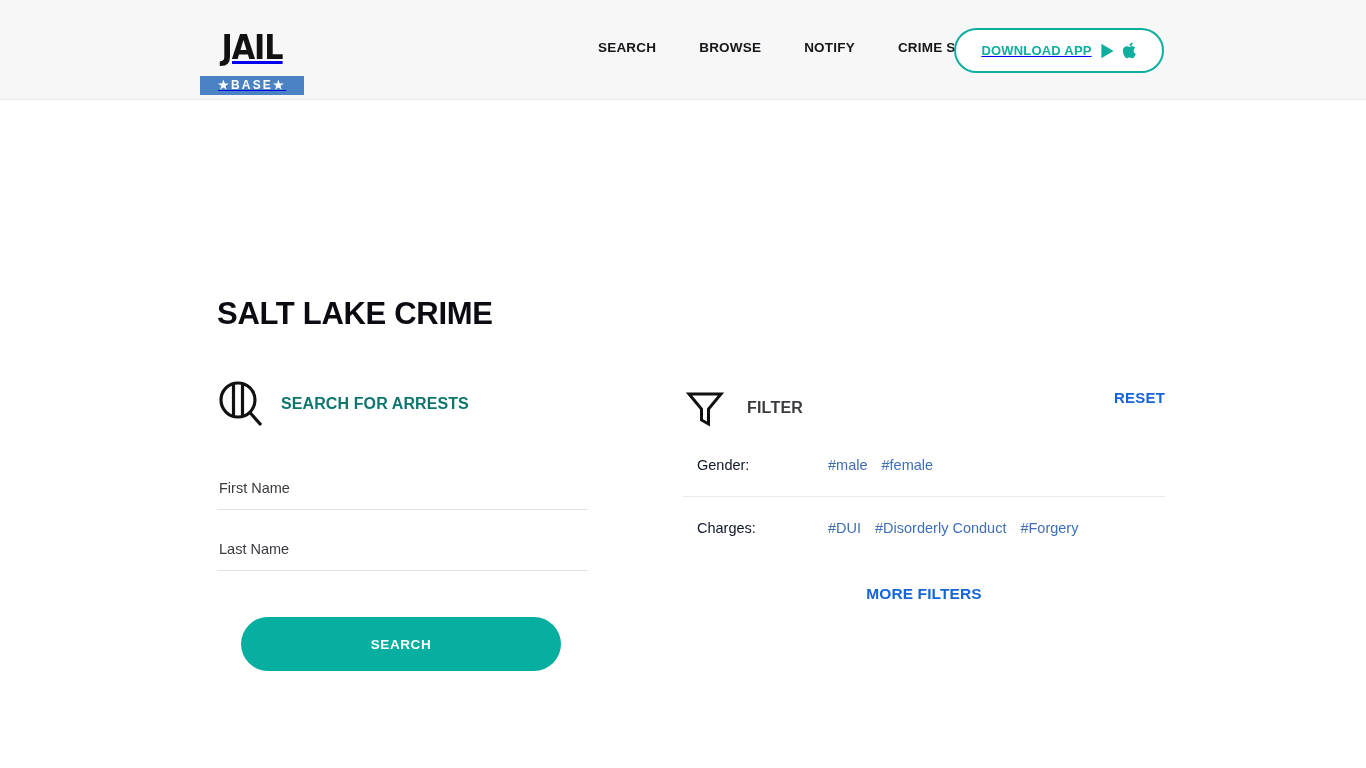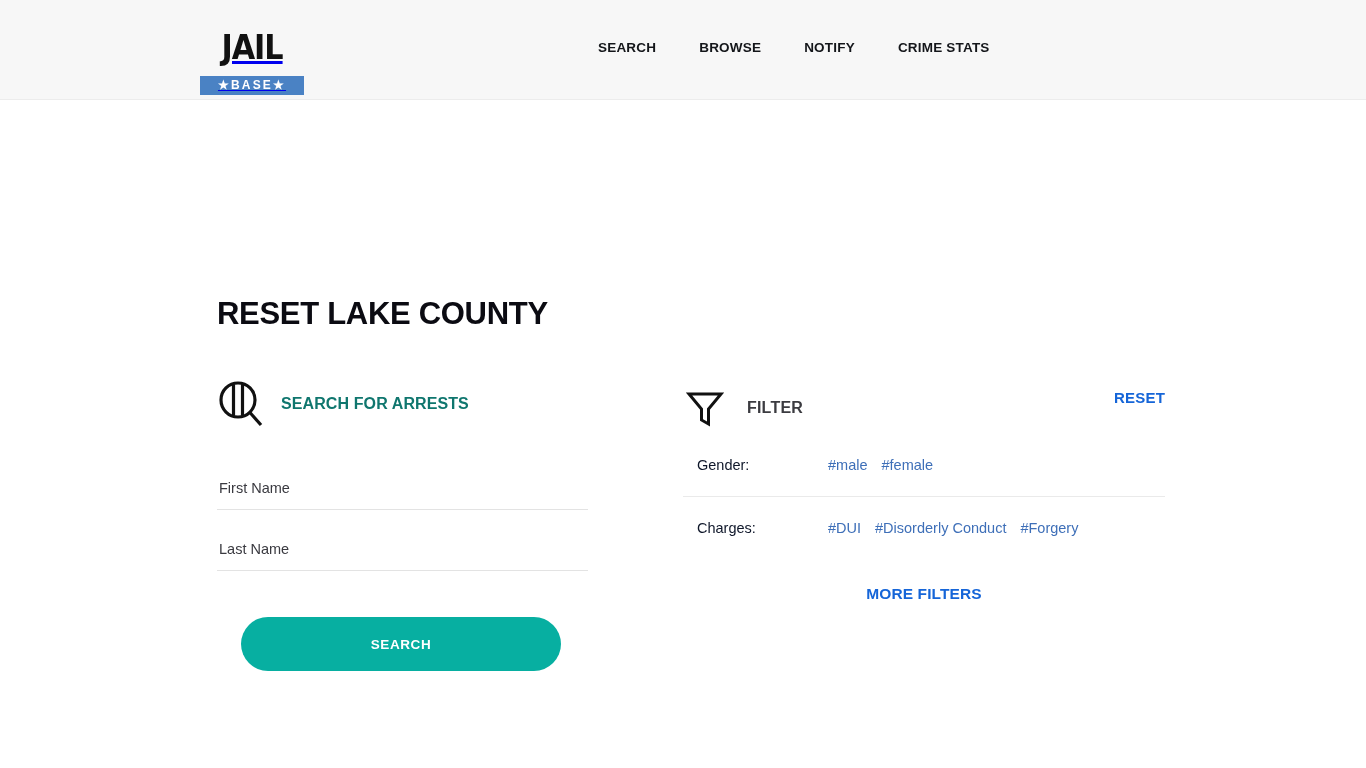"DOWNLOAD APP" a.download-btn { html: none -> <a> <span>DOWNLOAD APP</span> <svg> <path></path> </svg> <svg> <path></path> <path></path> </svg> </a> }
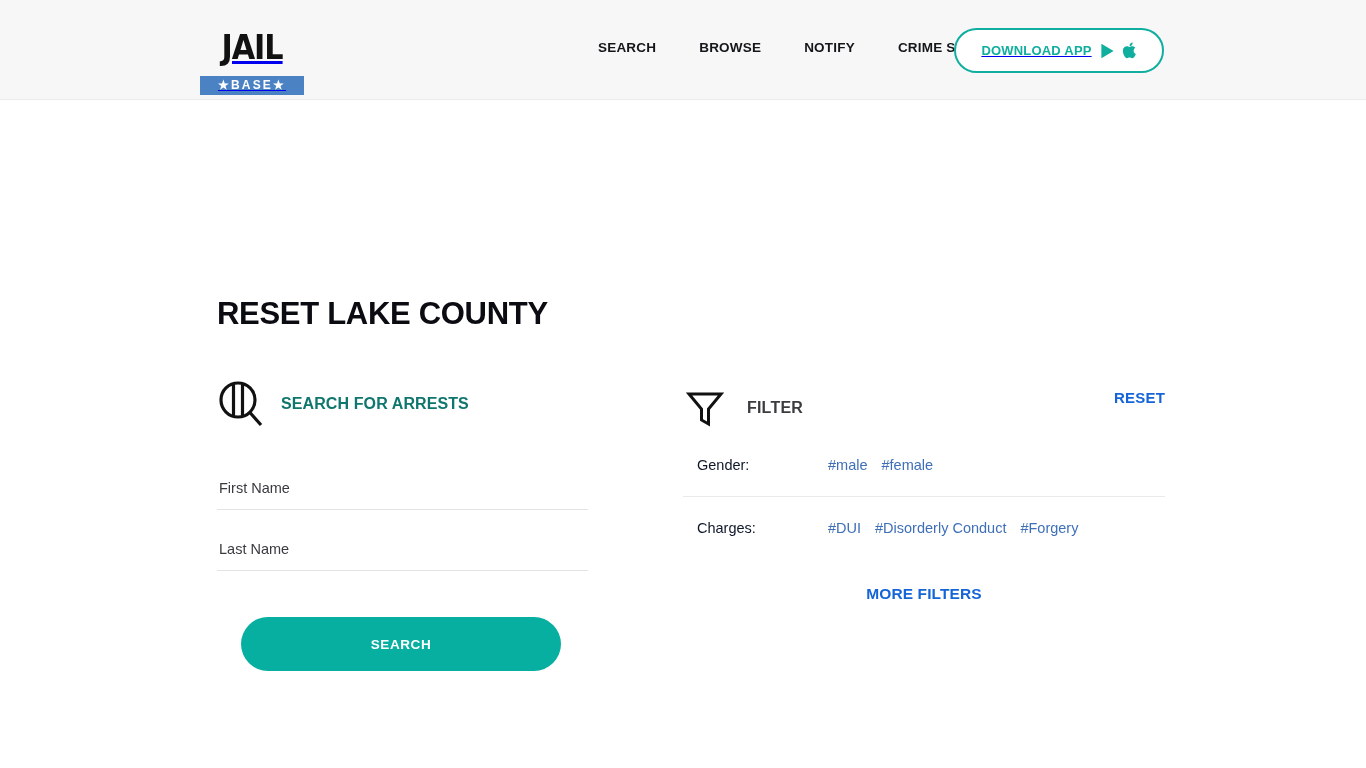"RESET LAKE COUNTY" h1.page-title { text: RESET LAKE COUNTY -> SALT LAKE CRIME }
